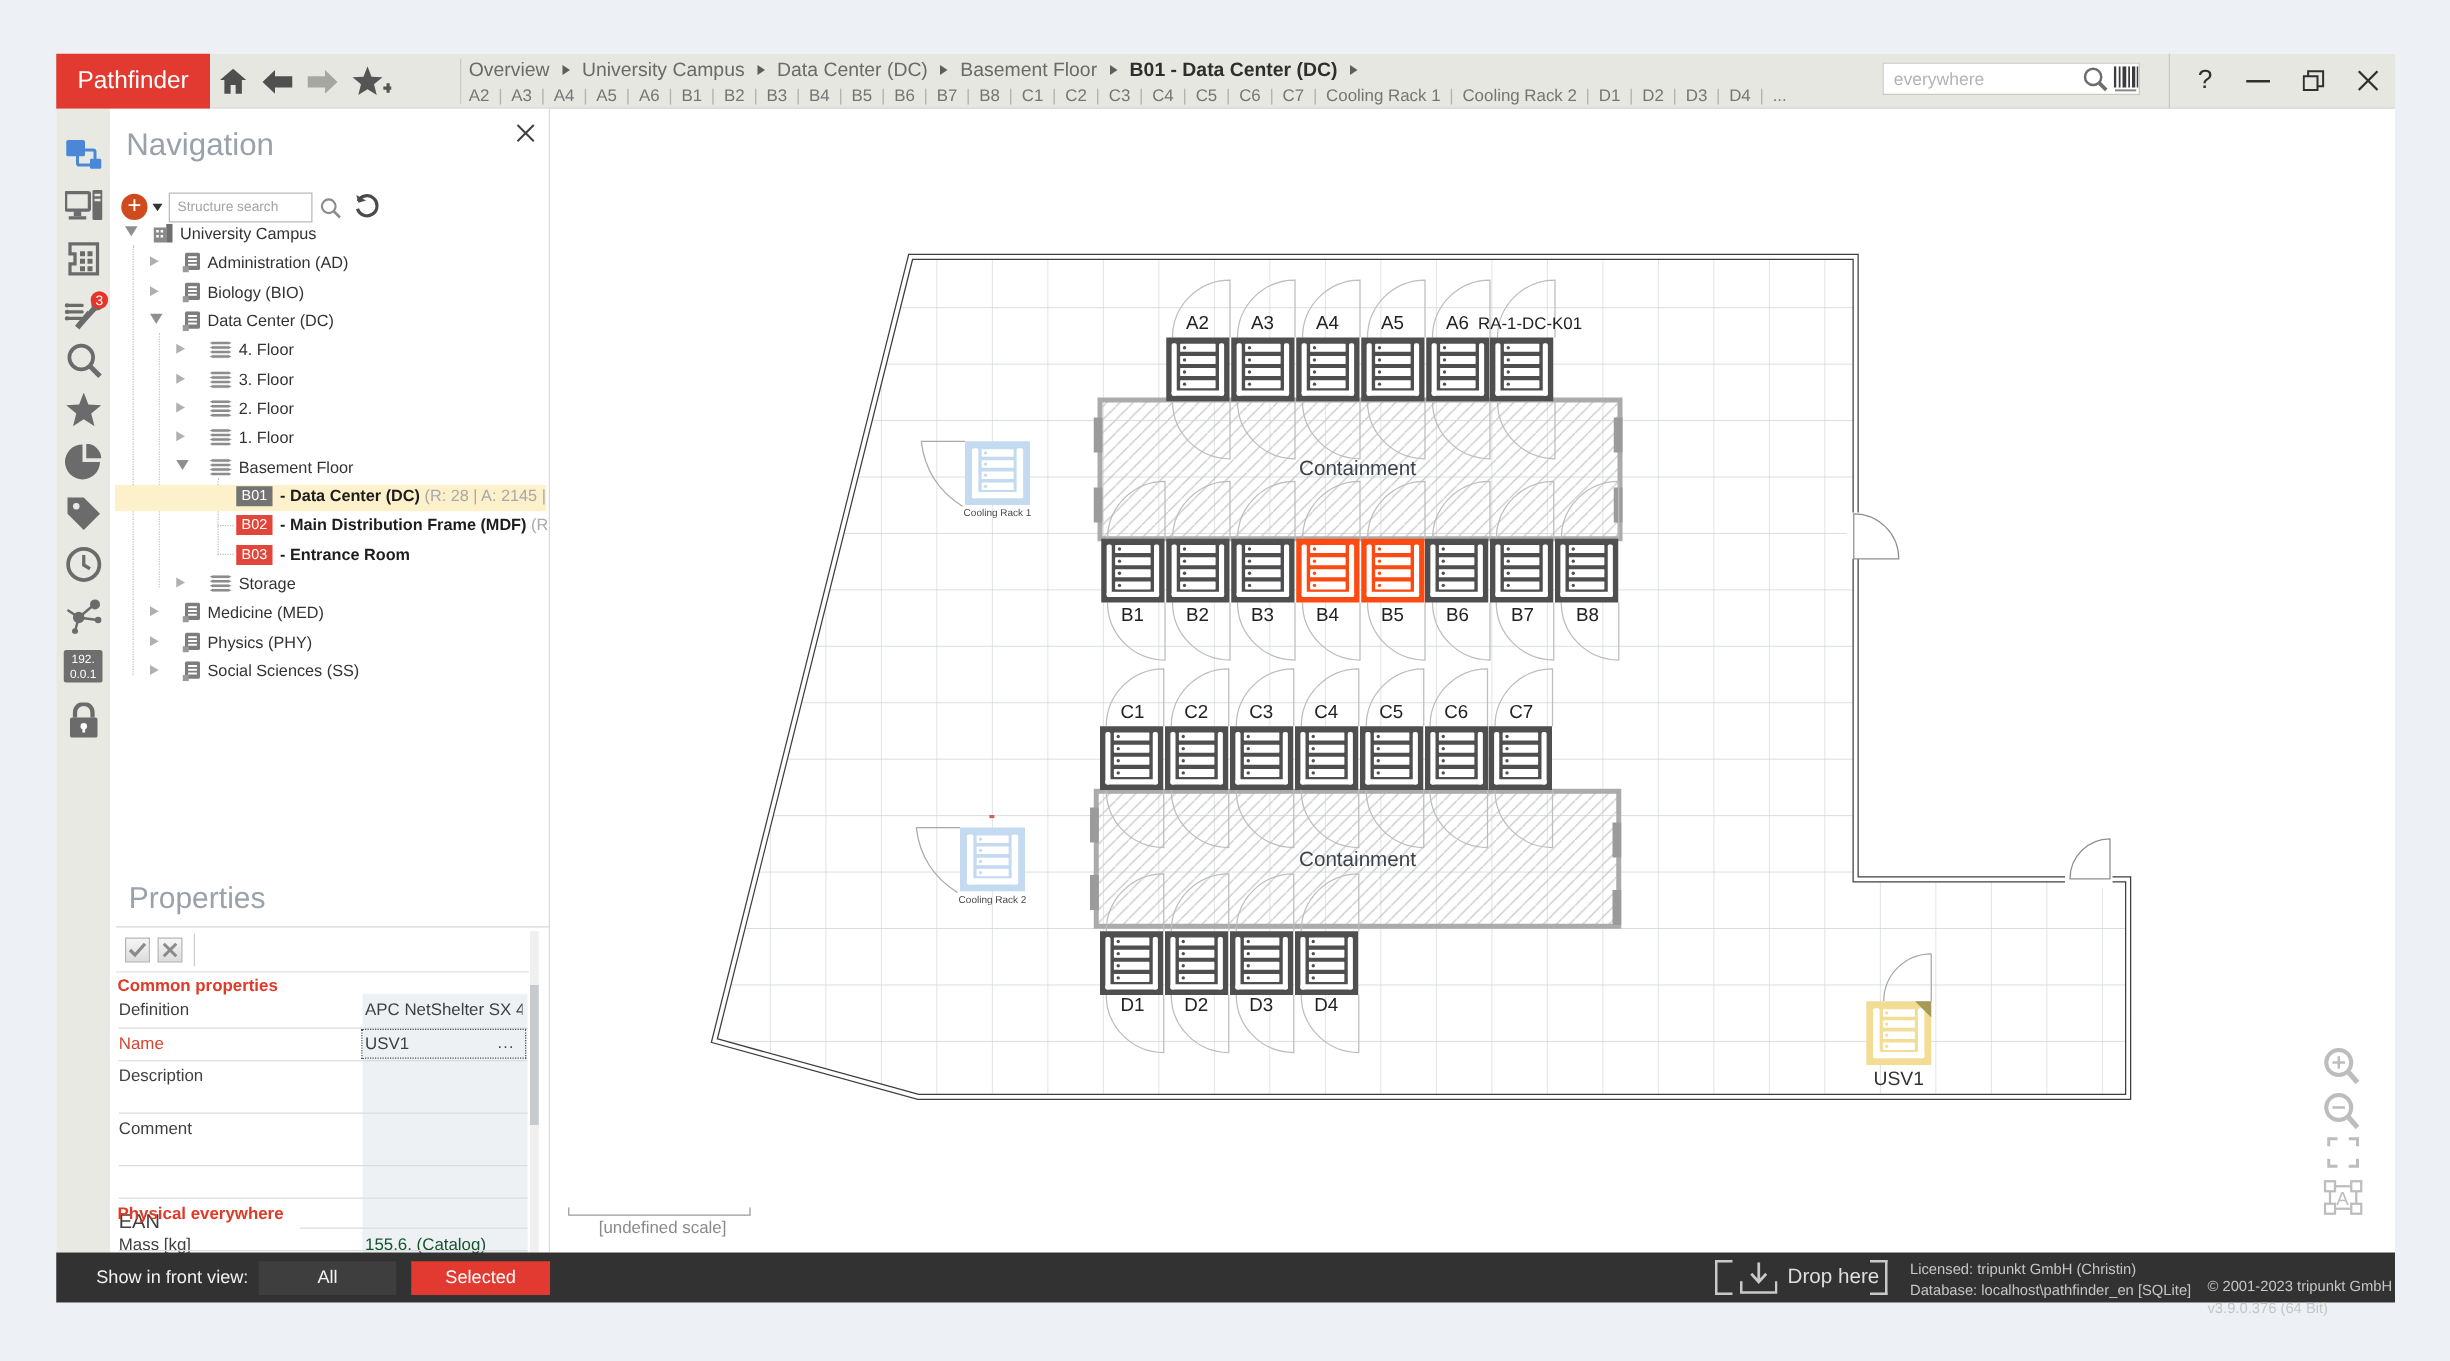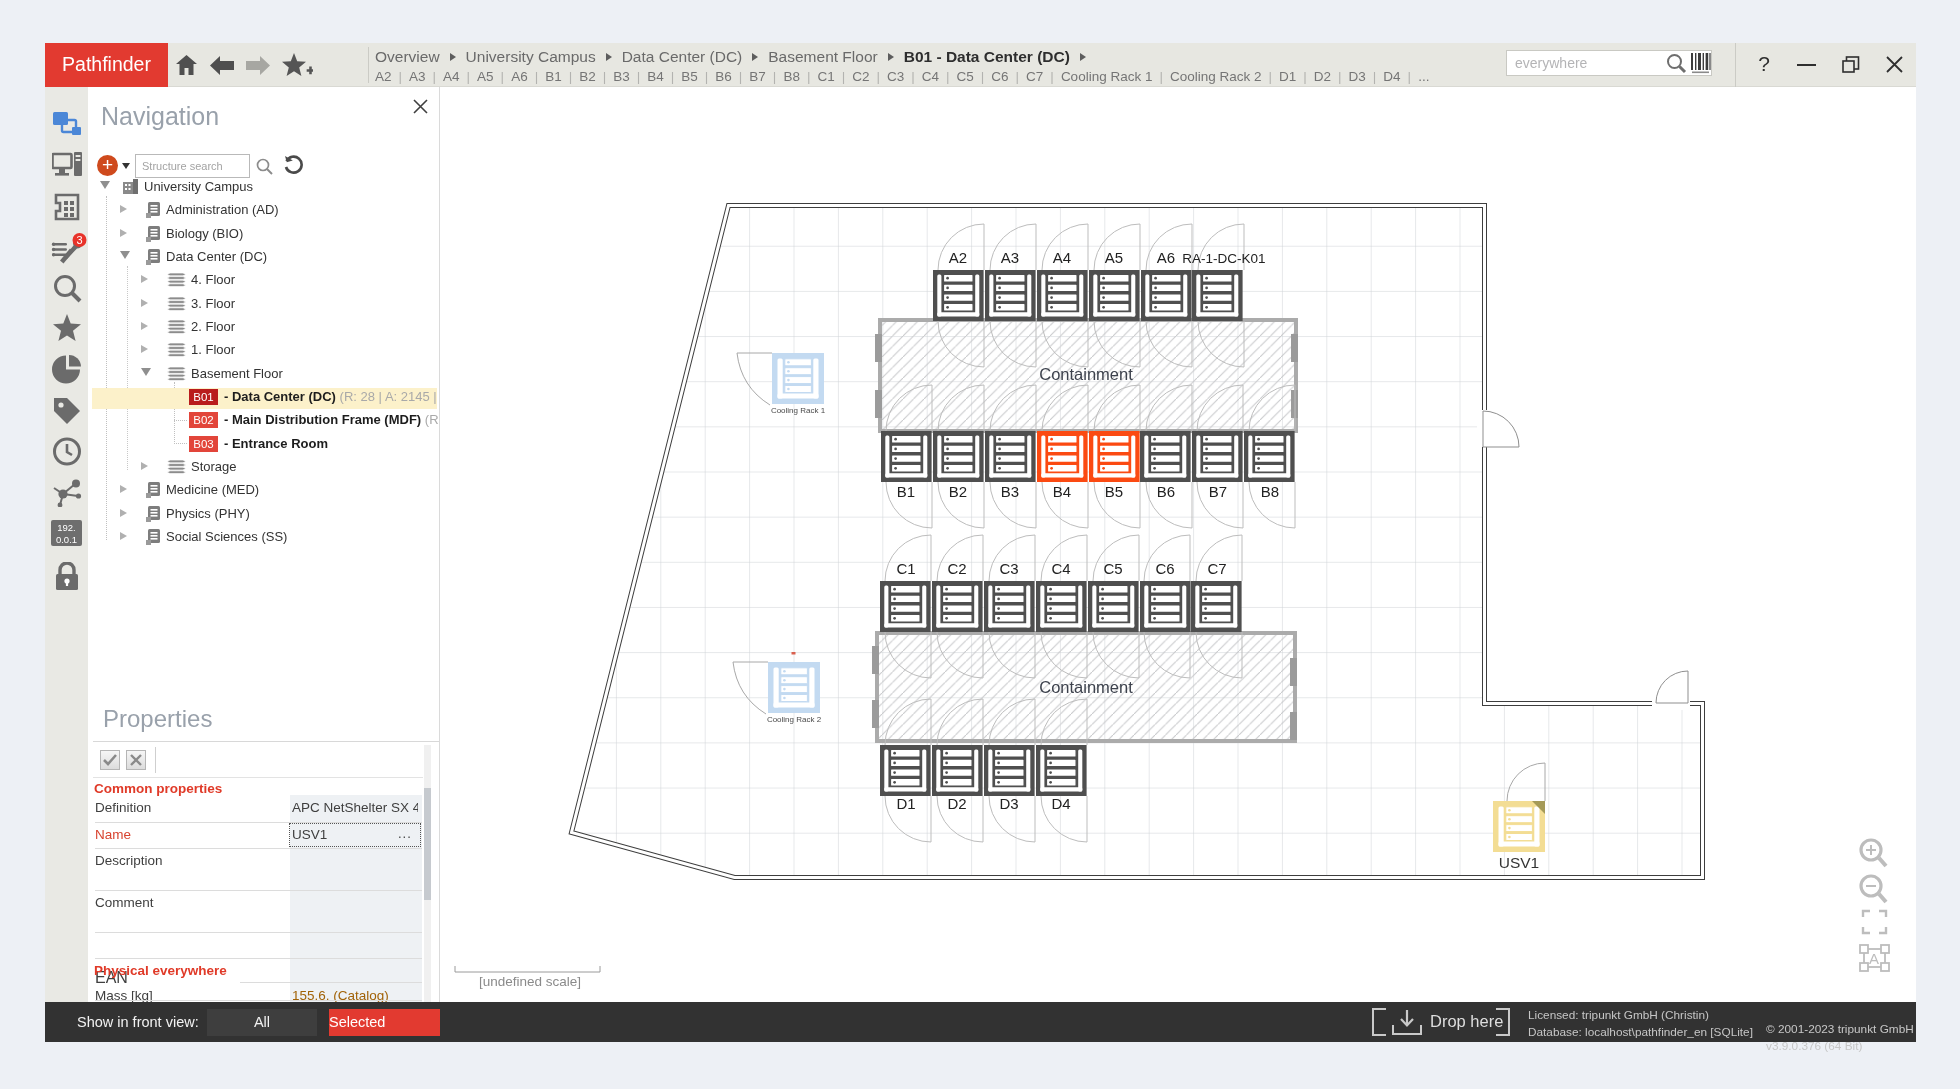"B01" div.abs { background: #b91c1c -> #737373 }
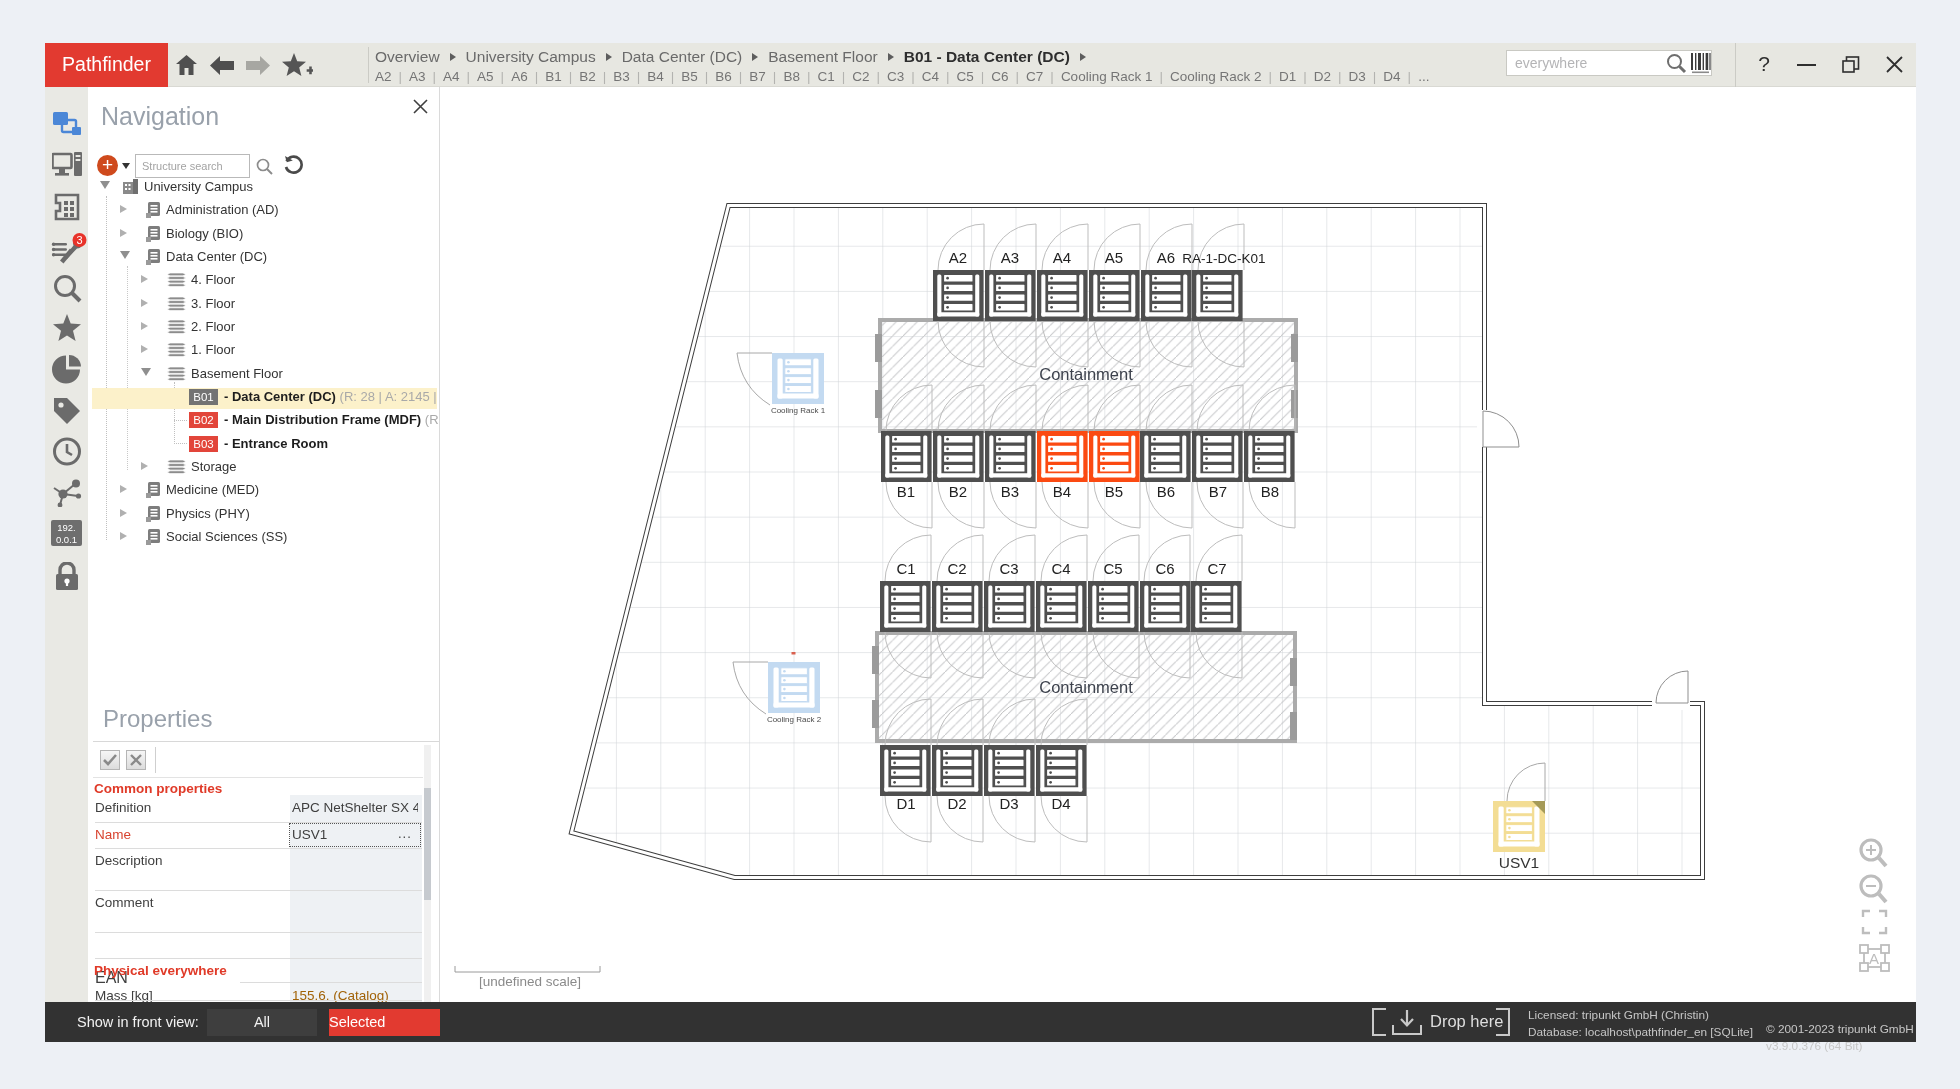"155.6. (Catalog)" div.abs { color: #a16207 -> #14532d }
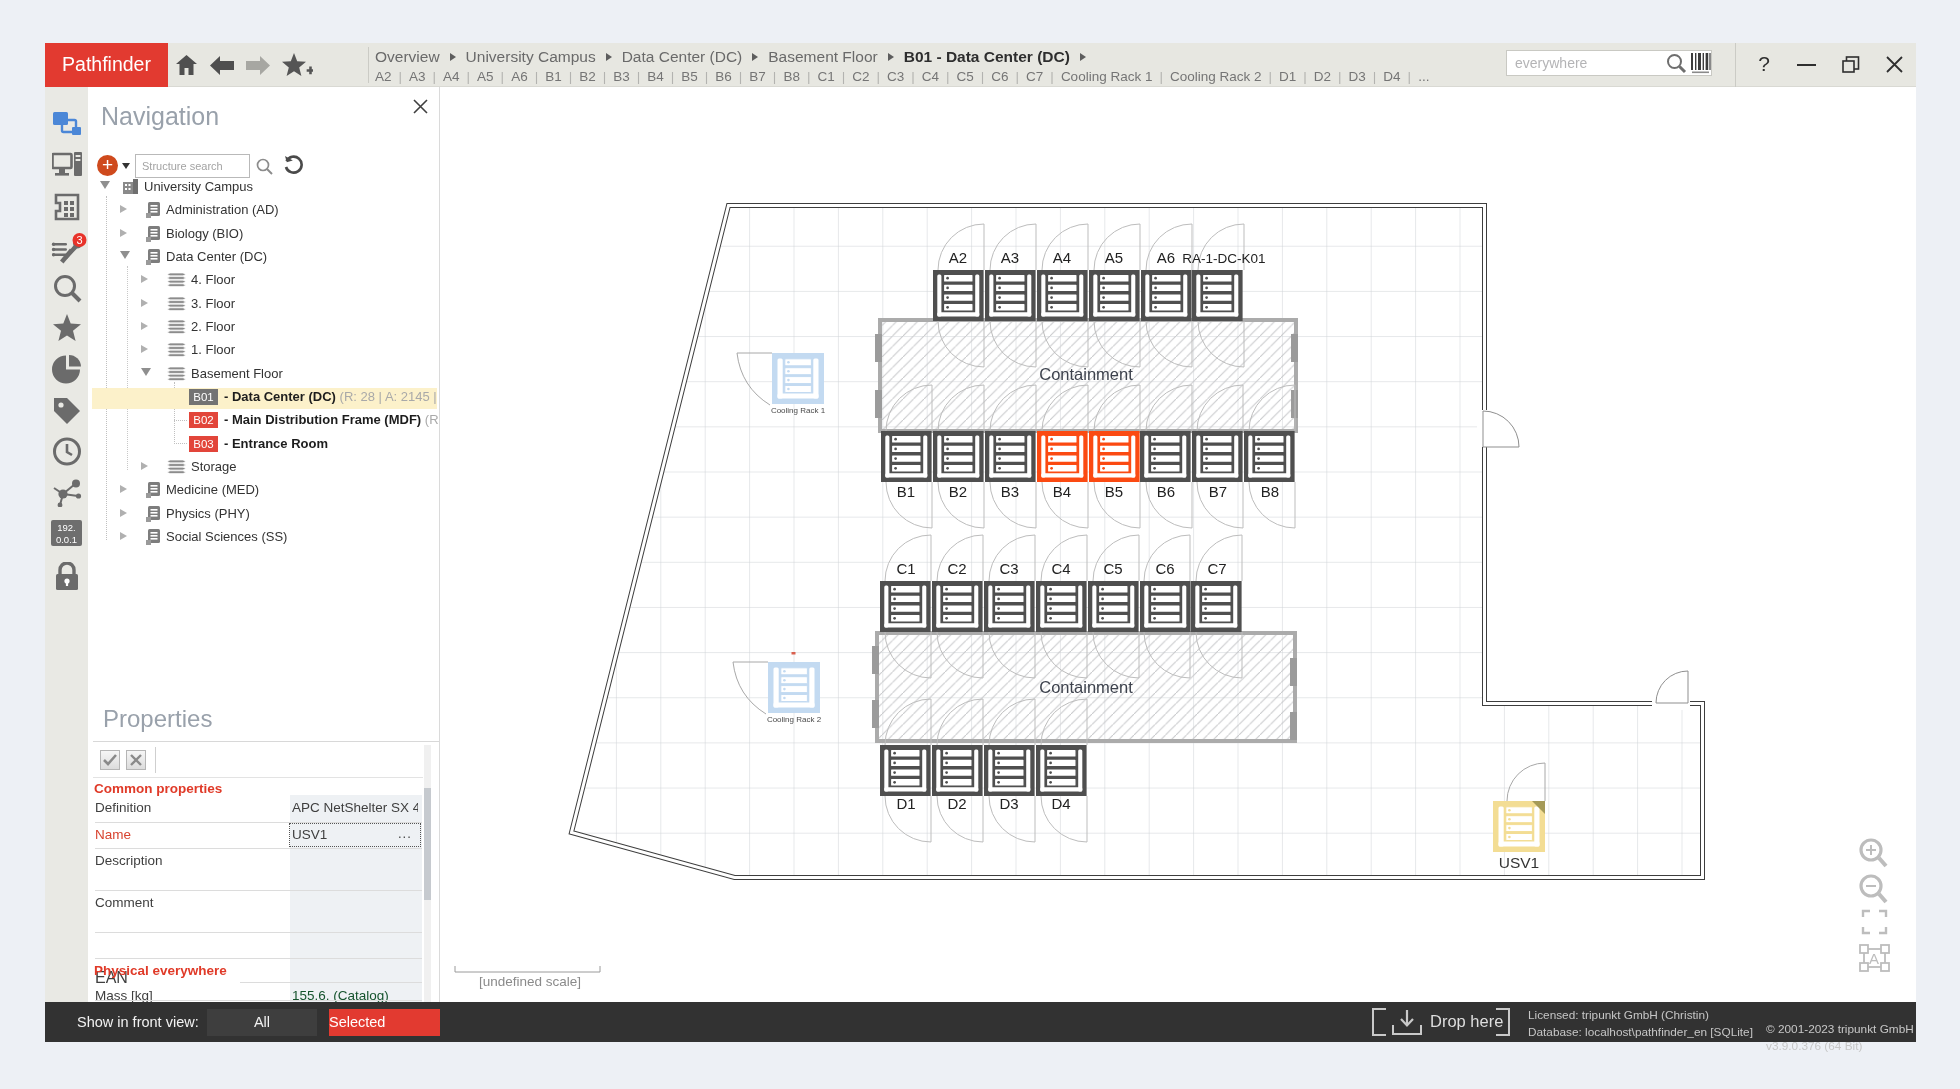"Selected" div.abs { text-align: none -> center }
